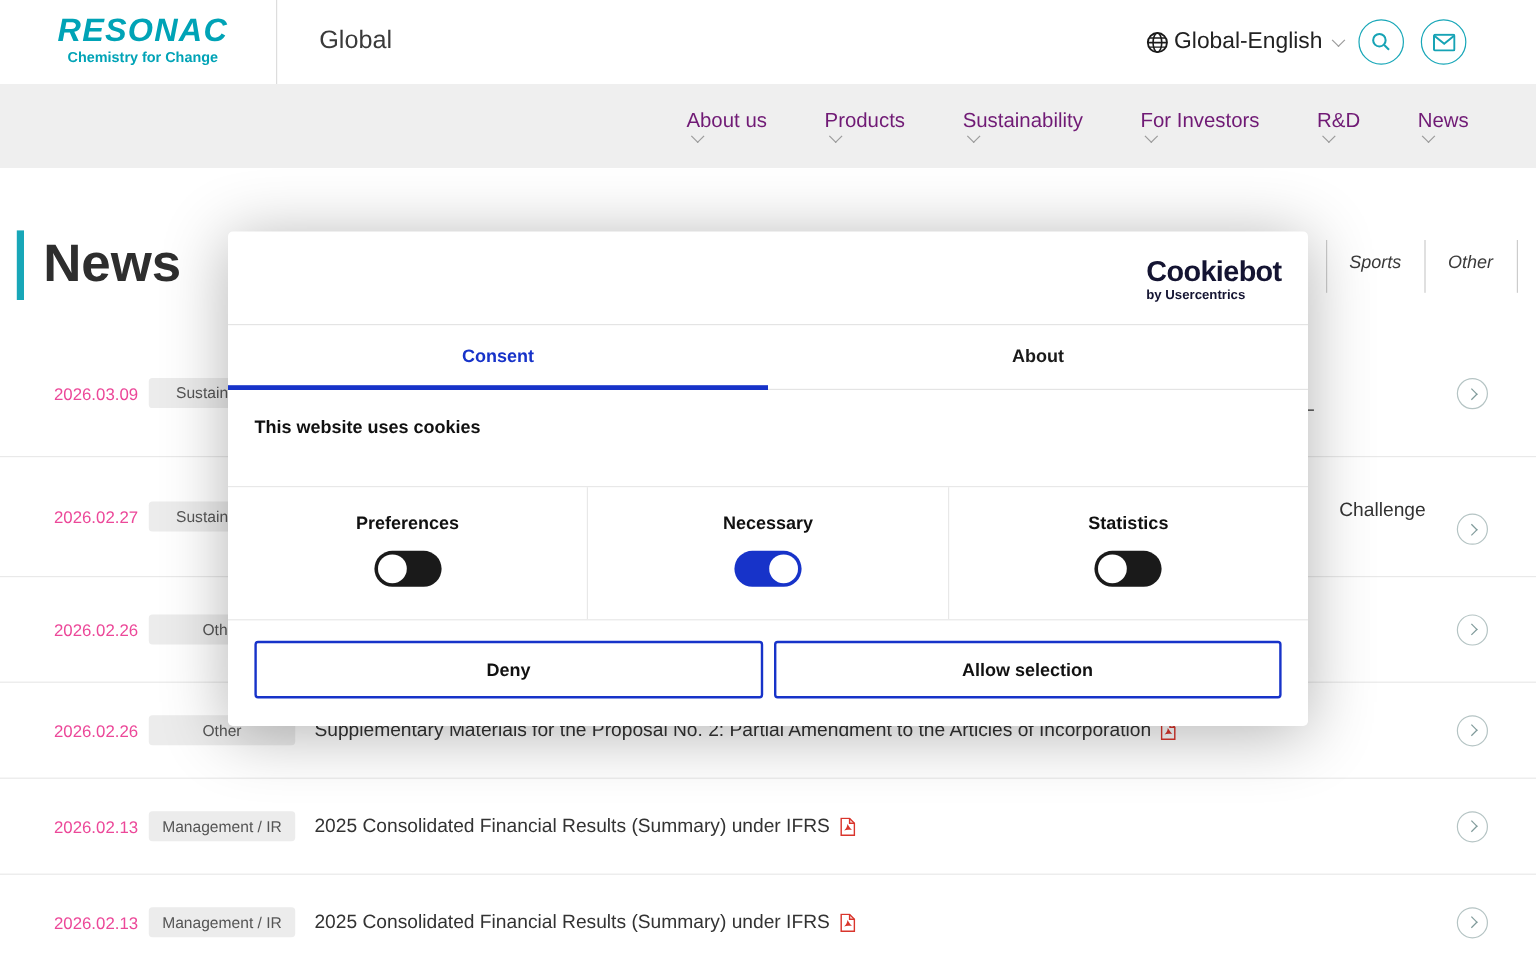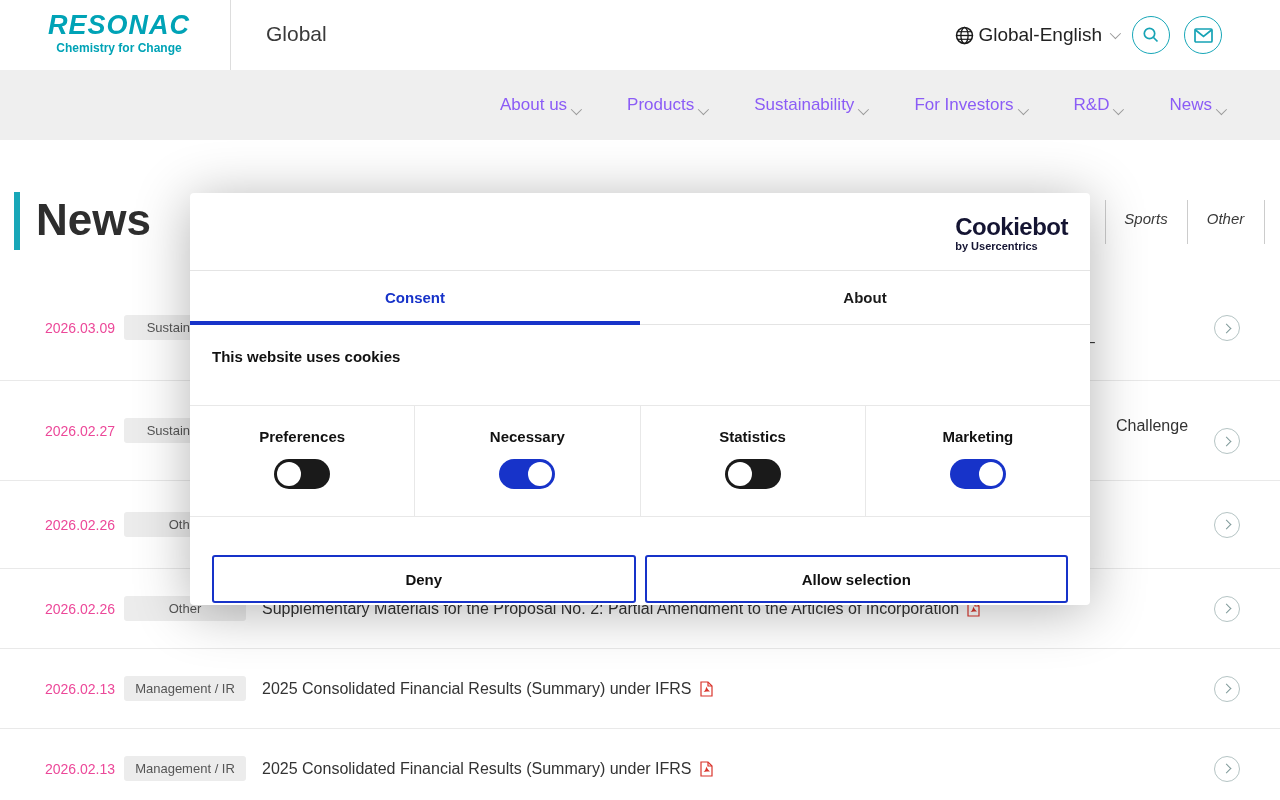"About us" .nav-item { align-items: flex-end -> flex-start; color: #8b5cf6 -> #701a75; flex-direction: none -> column }
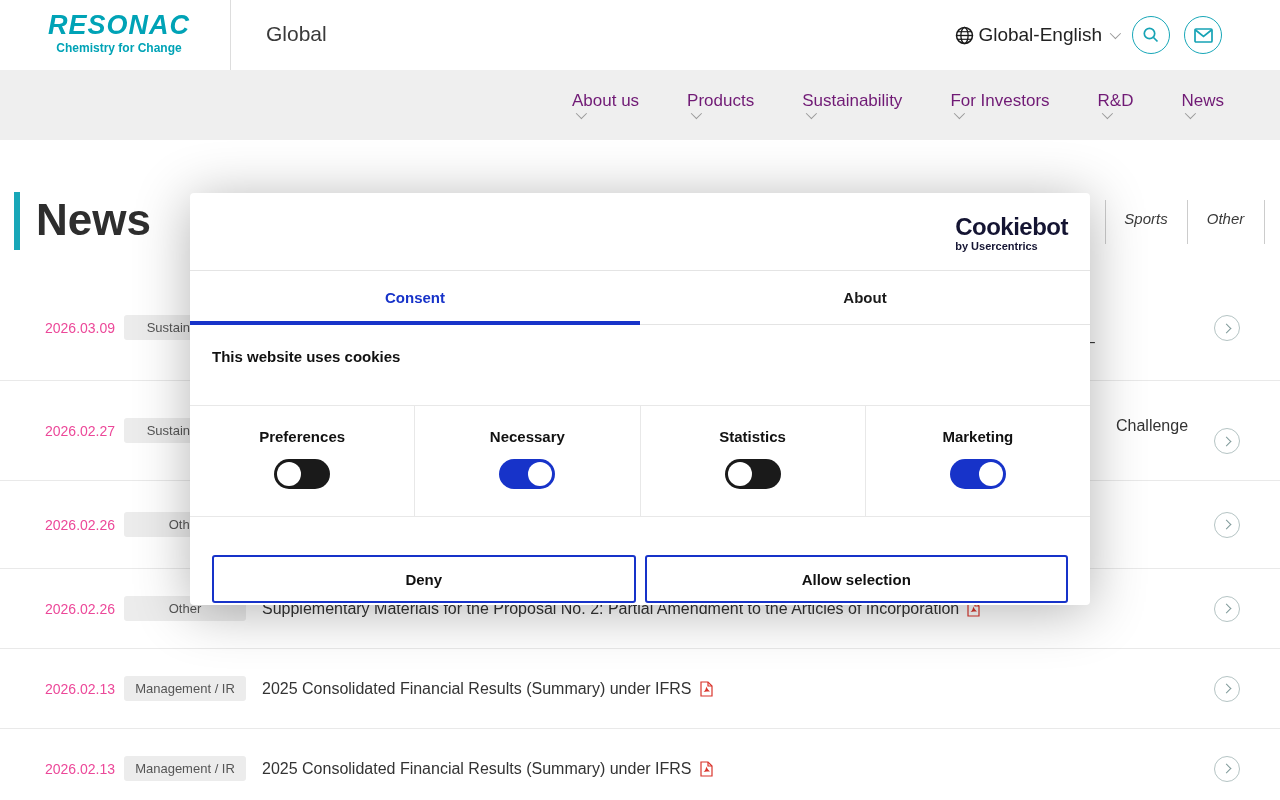"Marketing" div.toggle-cell { html: <div> <div>Marketing</div> <div> <div></div> </div> </div> -> none }
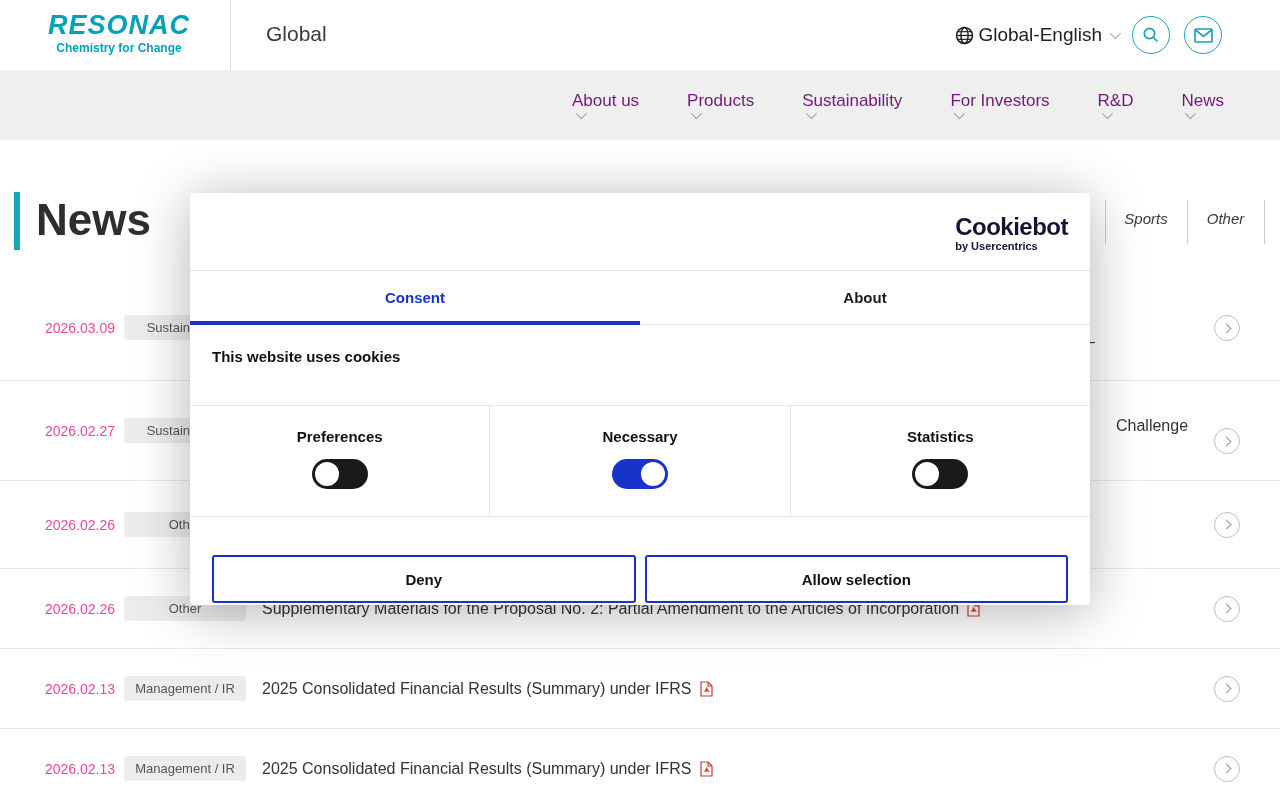"Deny" .dlg-btn { margin-top: 21px -> none }
